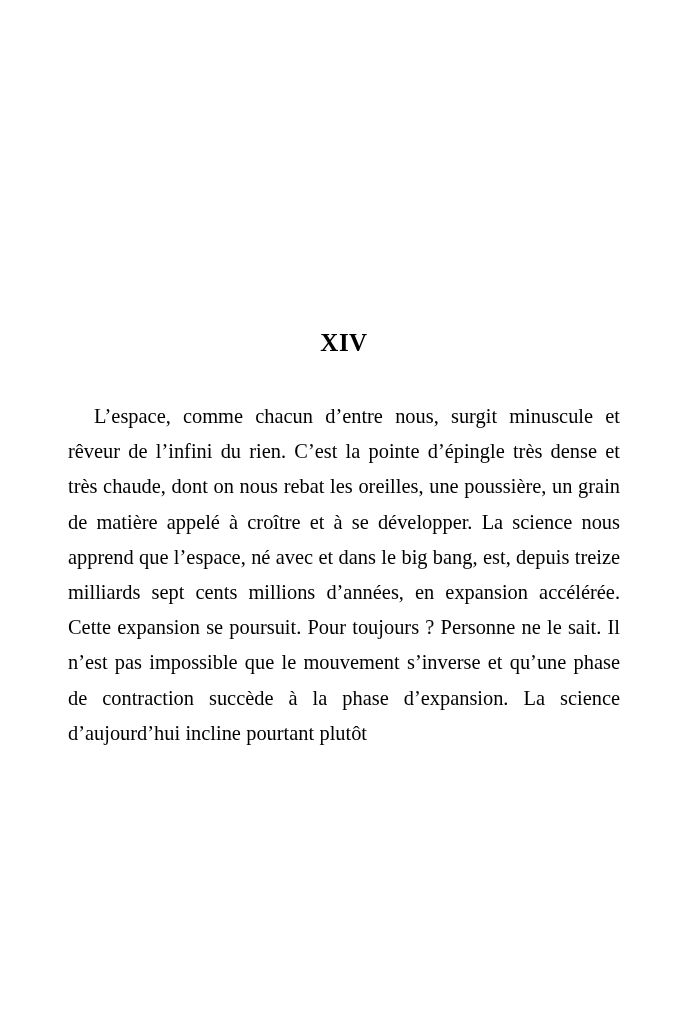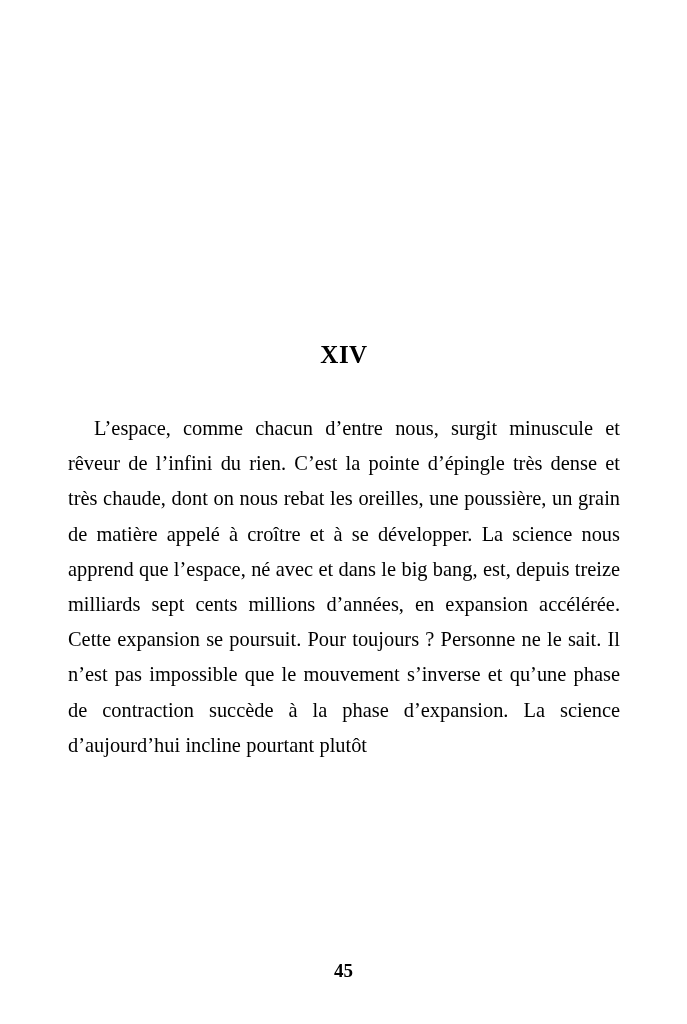"XIV" .chapter-number { margin: 12px 0 44px 0 -> 0 0 44px 0 }
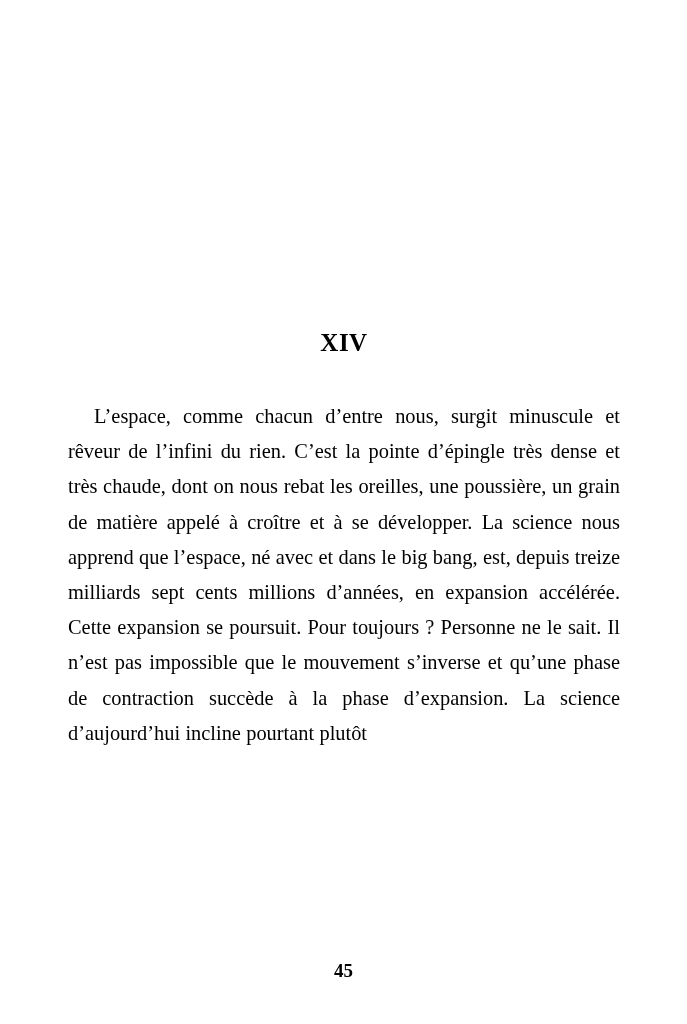"45" div.folio { html: <div>45</div> -> none }
